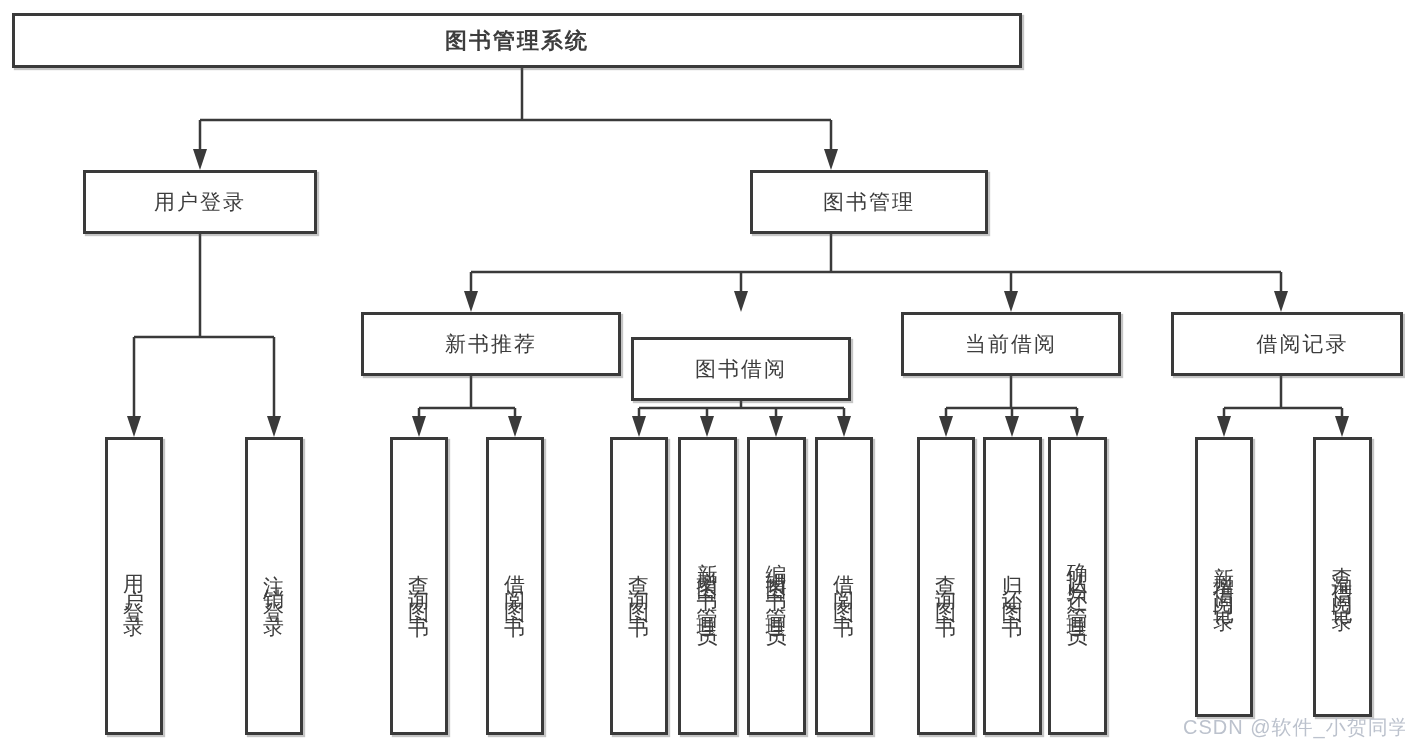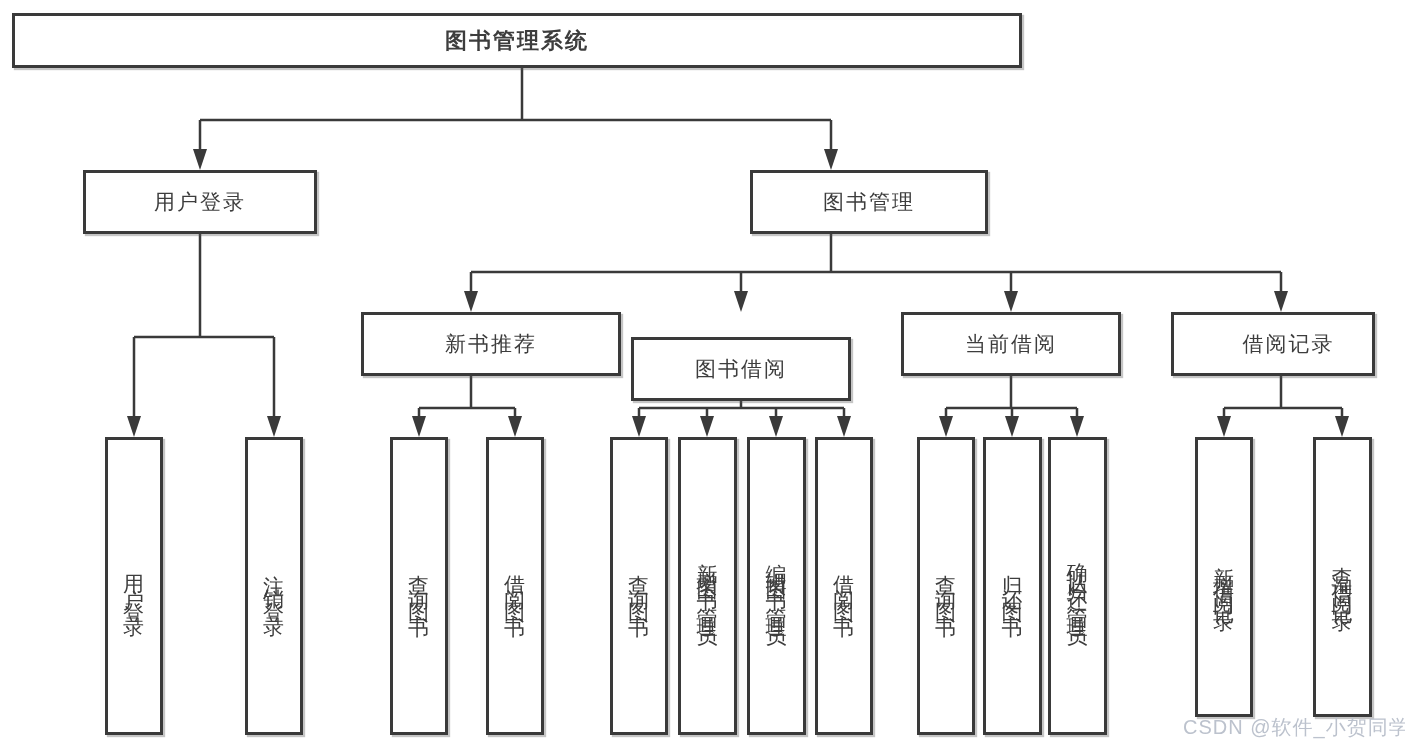"借阅记录" div.node { width: 204px -> 232px }
